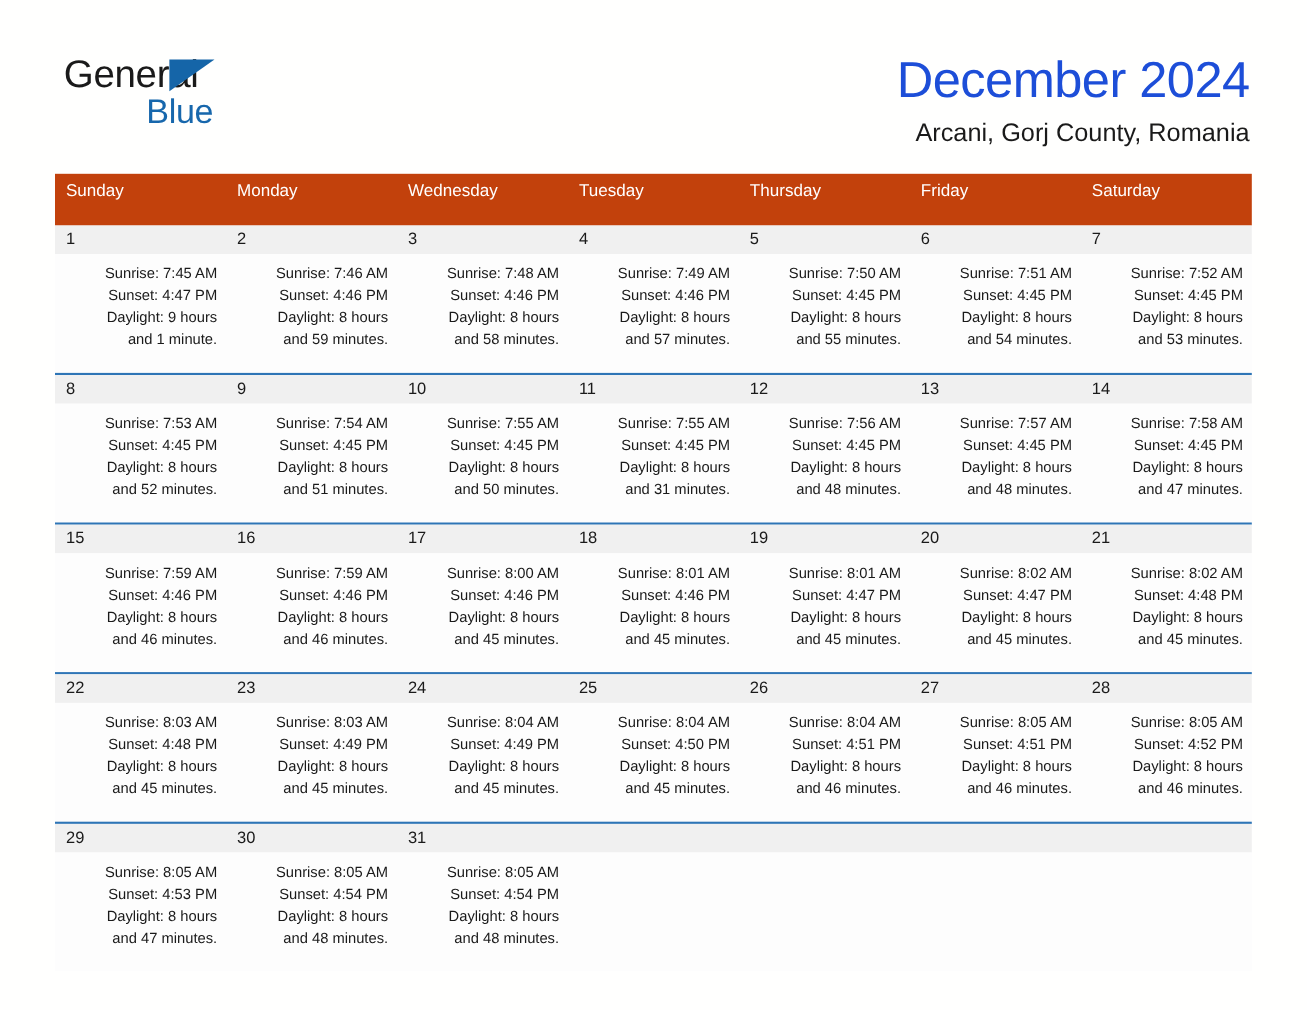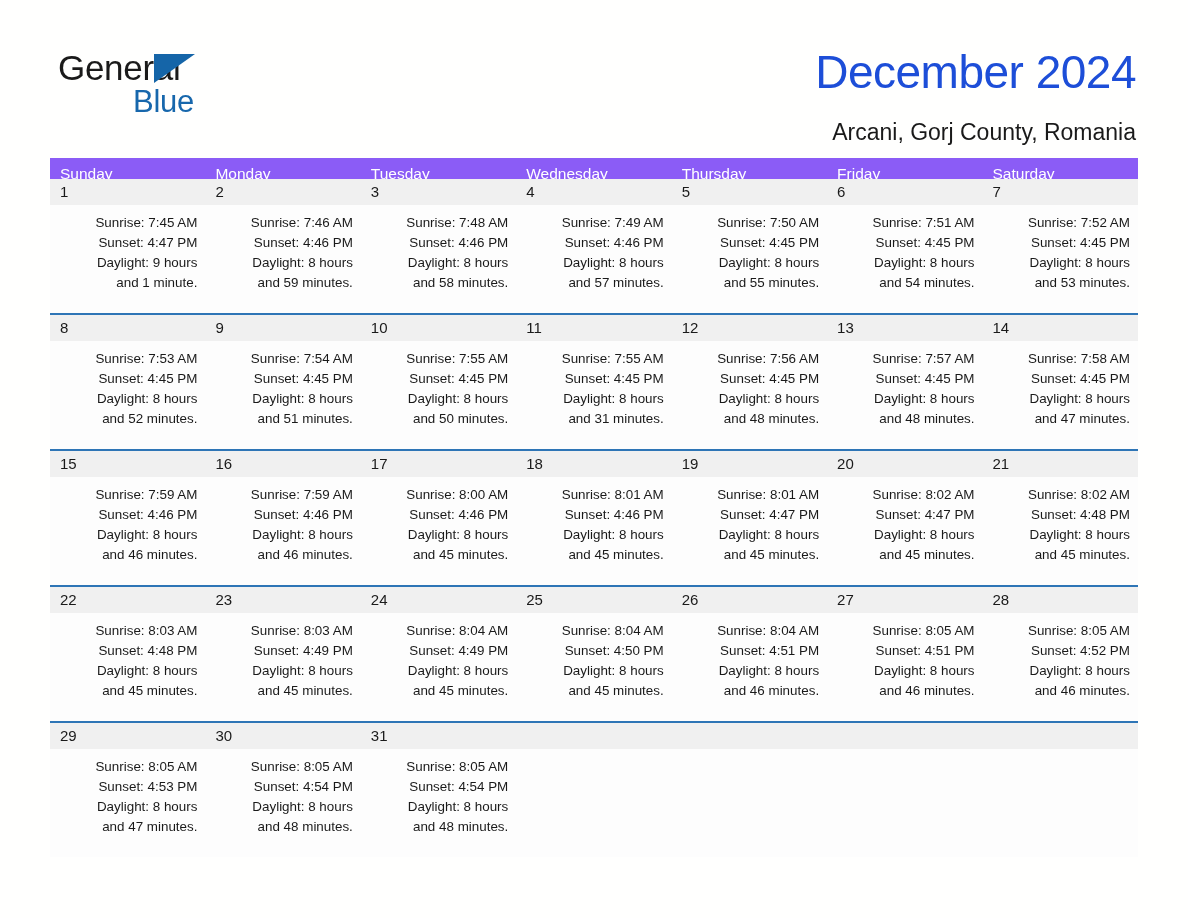"Arcani, Gorj County, Romania" .location-title { margin-top: 18px -> 6px }
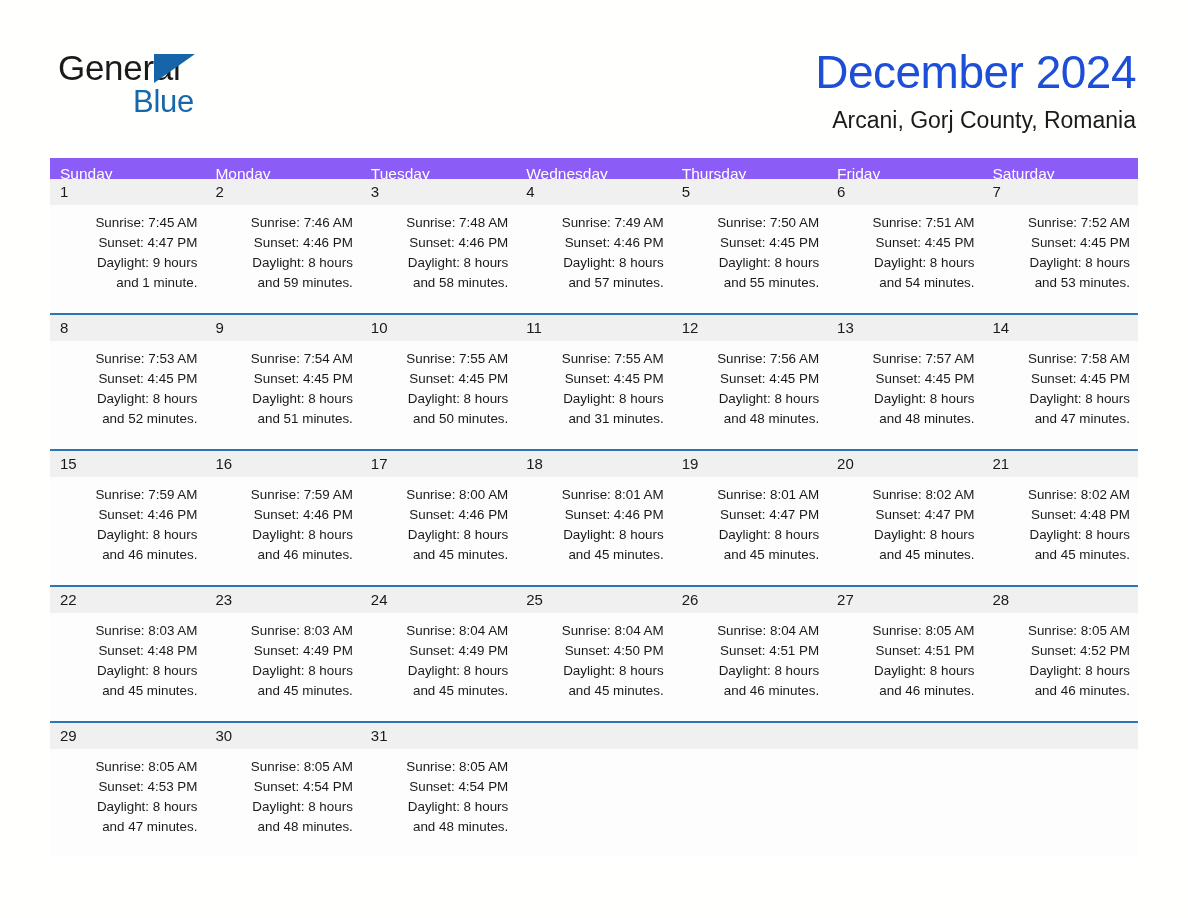"Sunday" .weekday-row { background: #8b5cf6 -> #c2410c; height: 21px -> 47px }
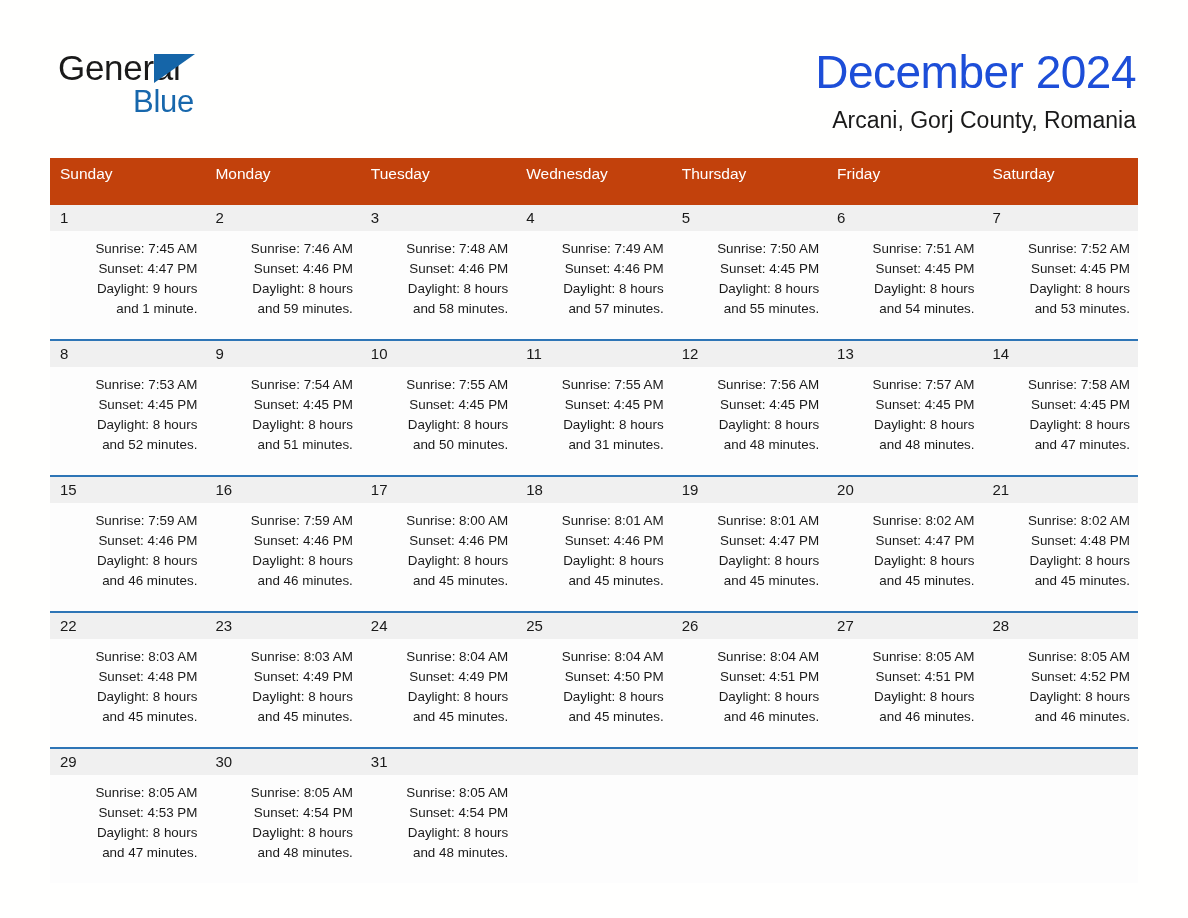"Tuesday" div.weekday-cell { order: before "Wednesday" -> after "Wednesday" }
